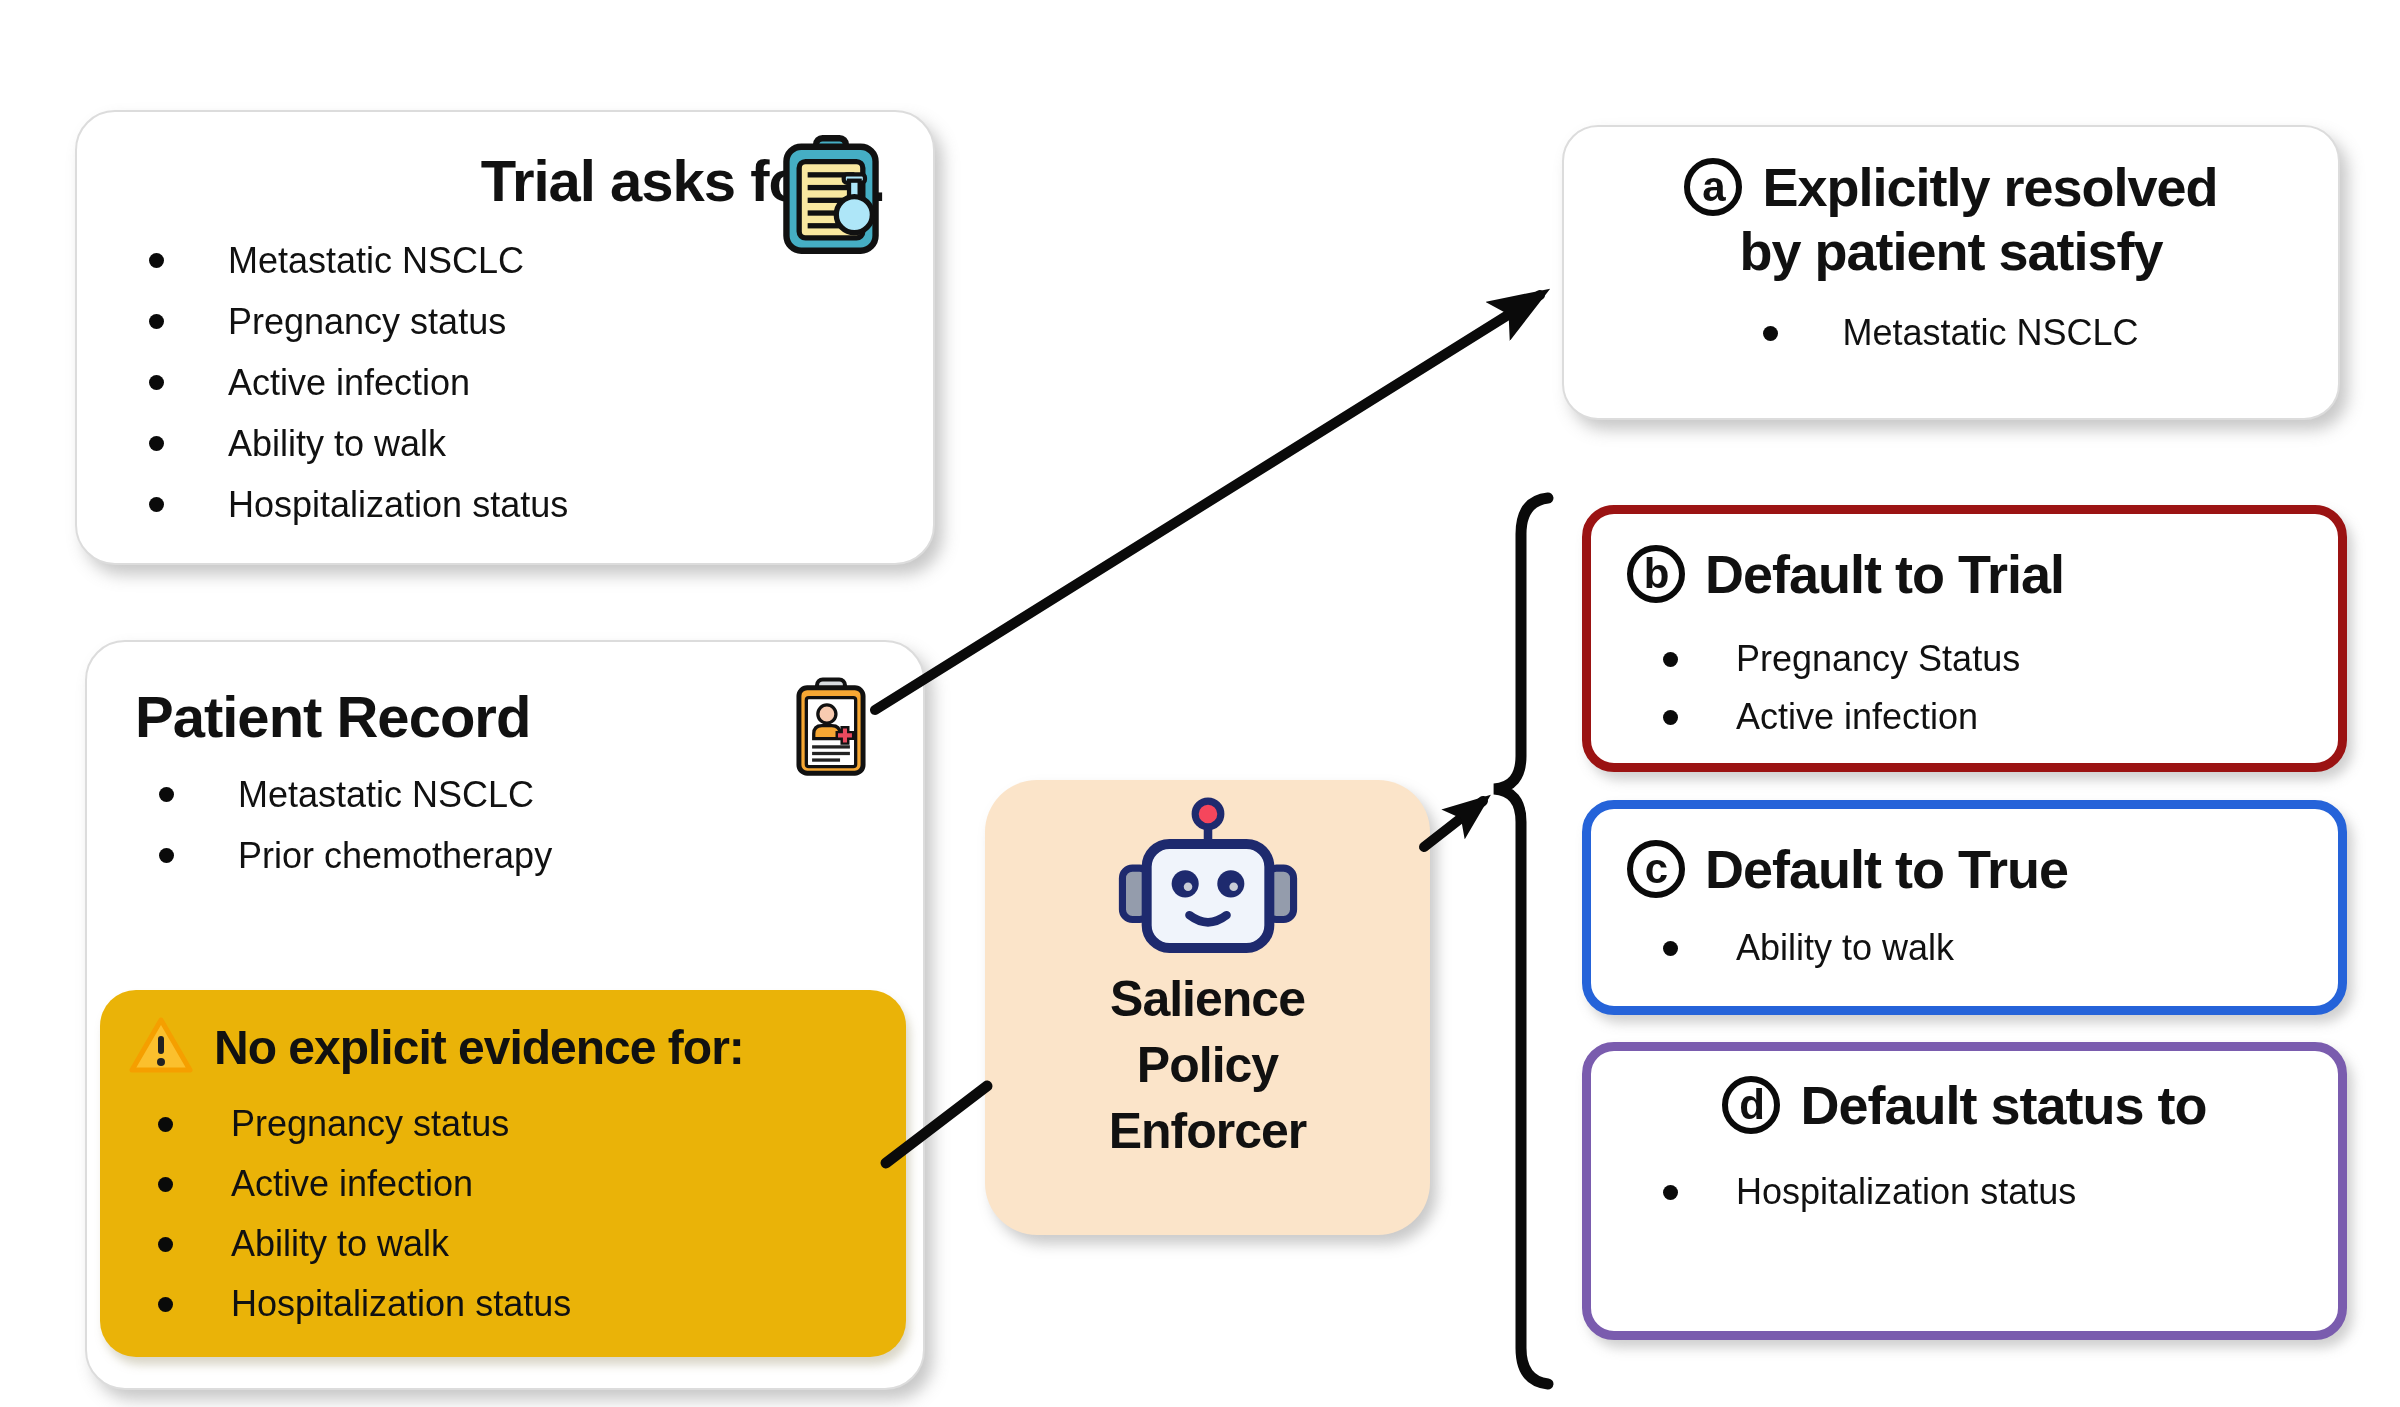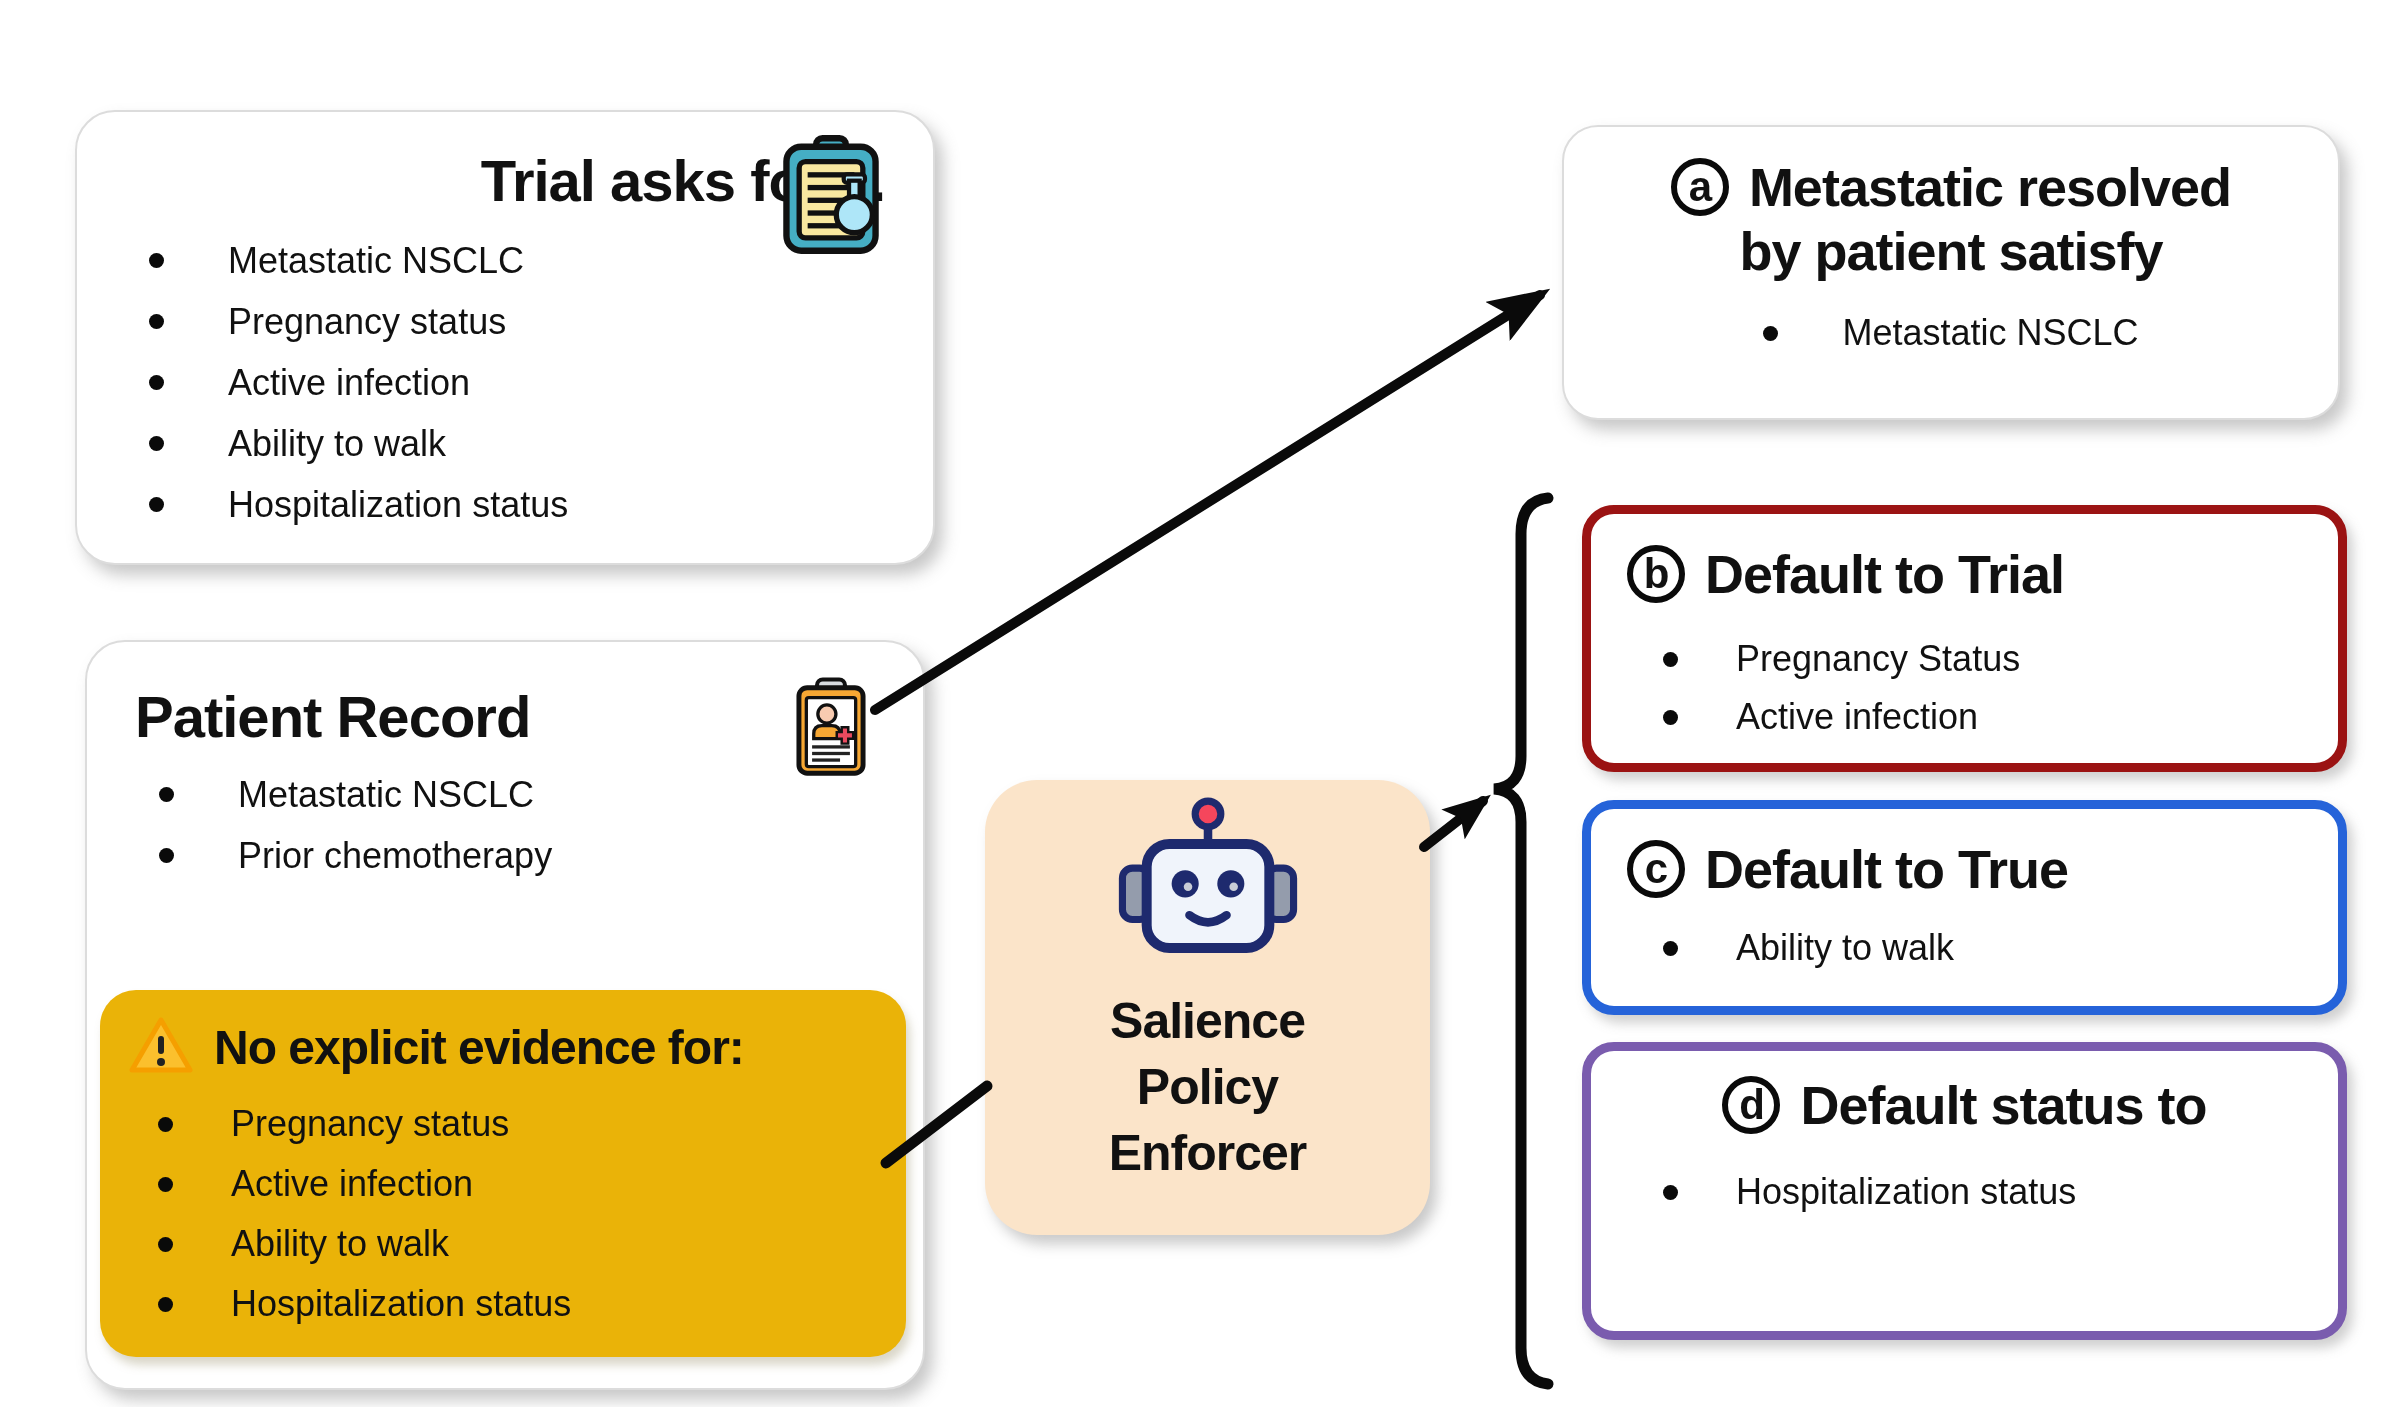"Metastatic resolved" span { text: Metastatic -> Explicitly }
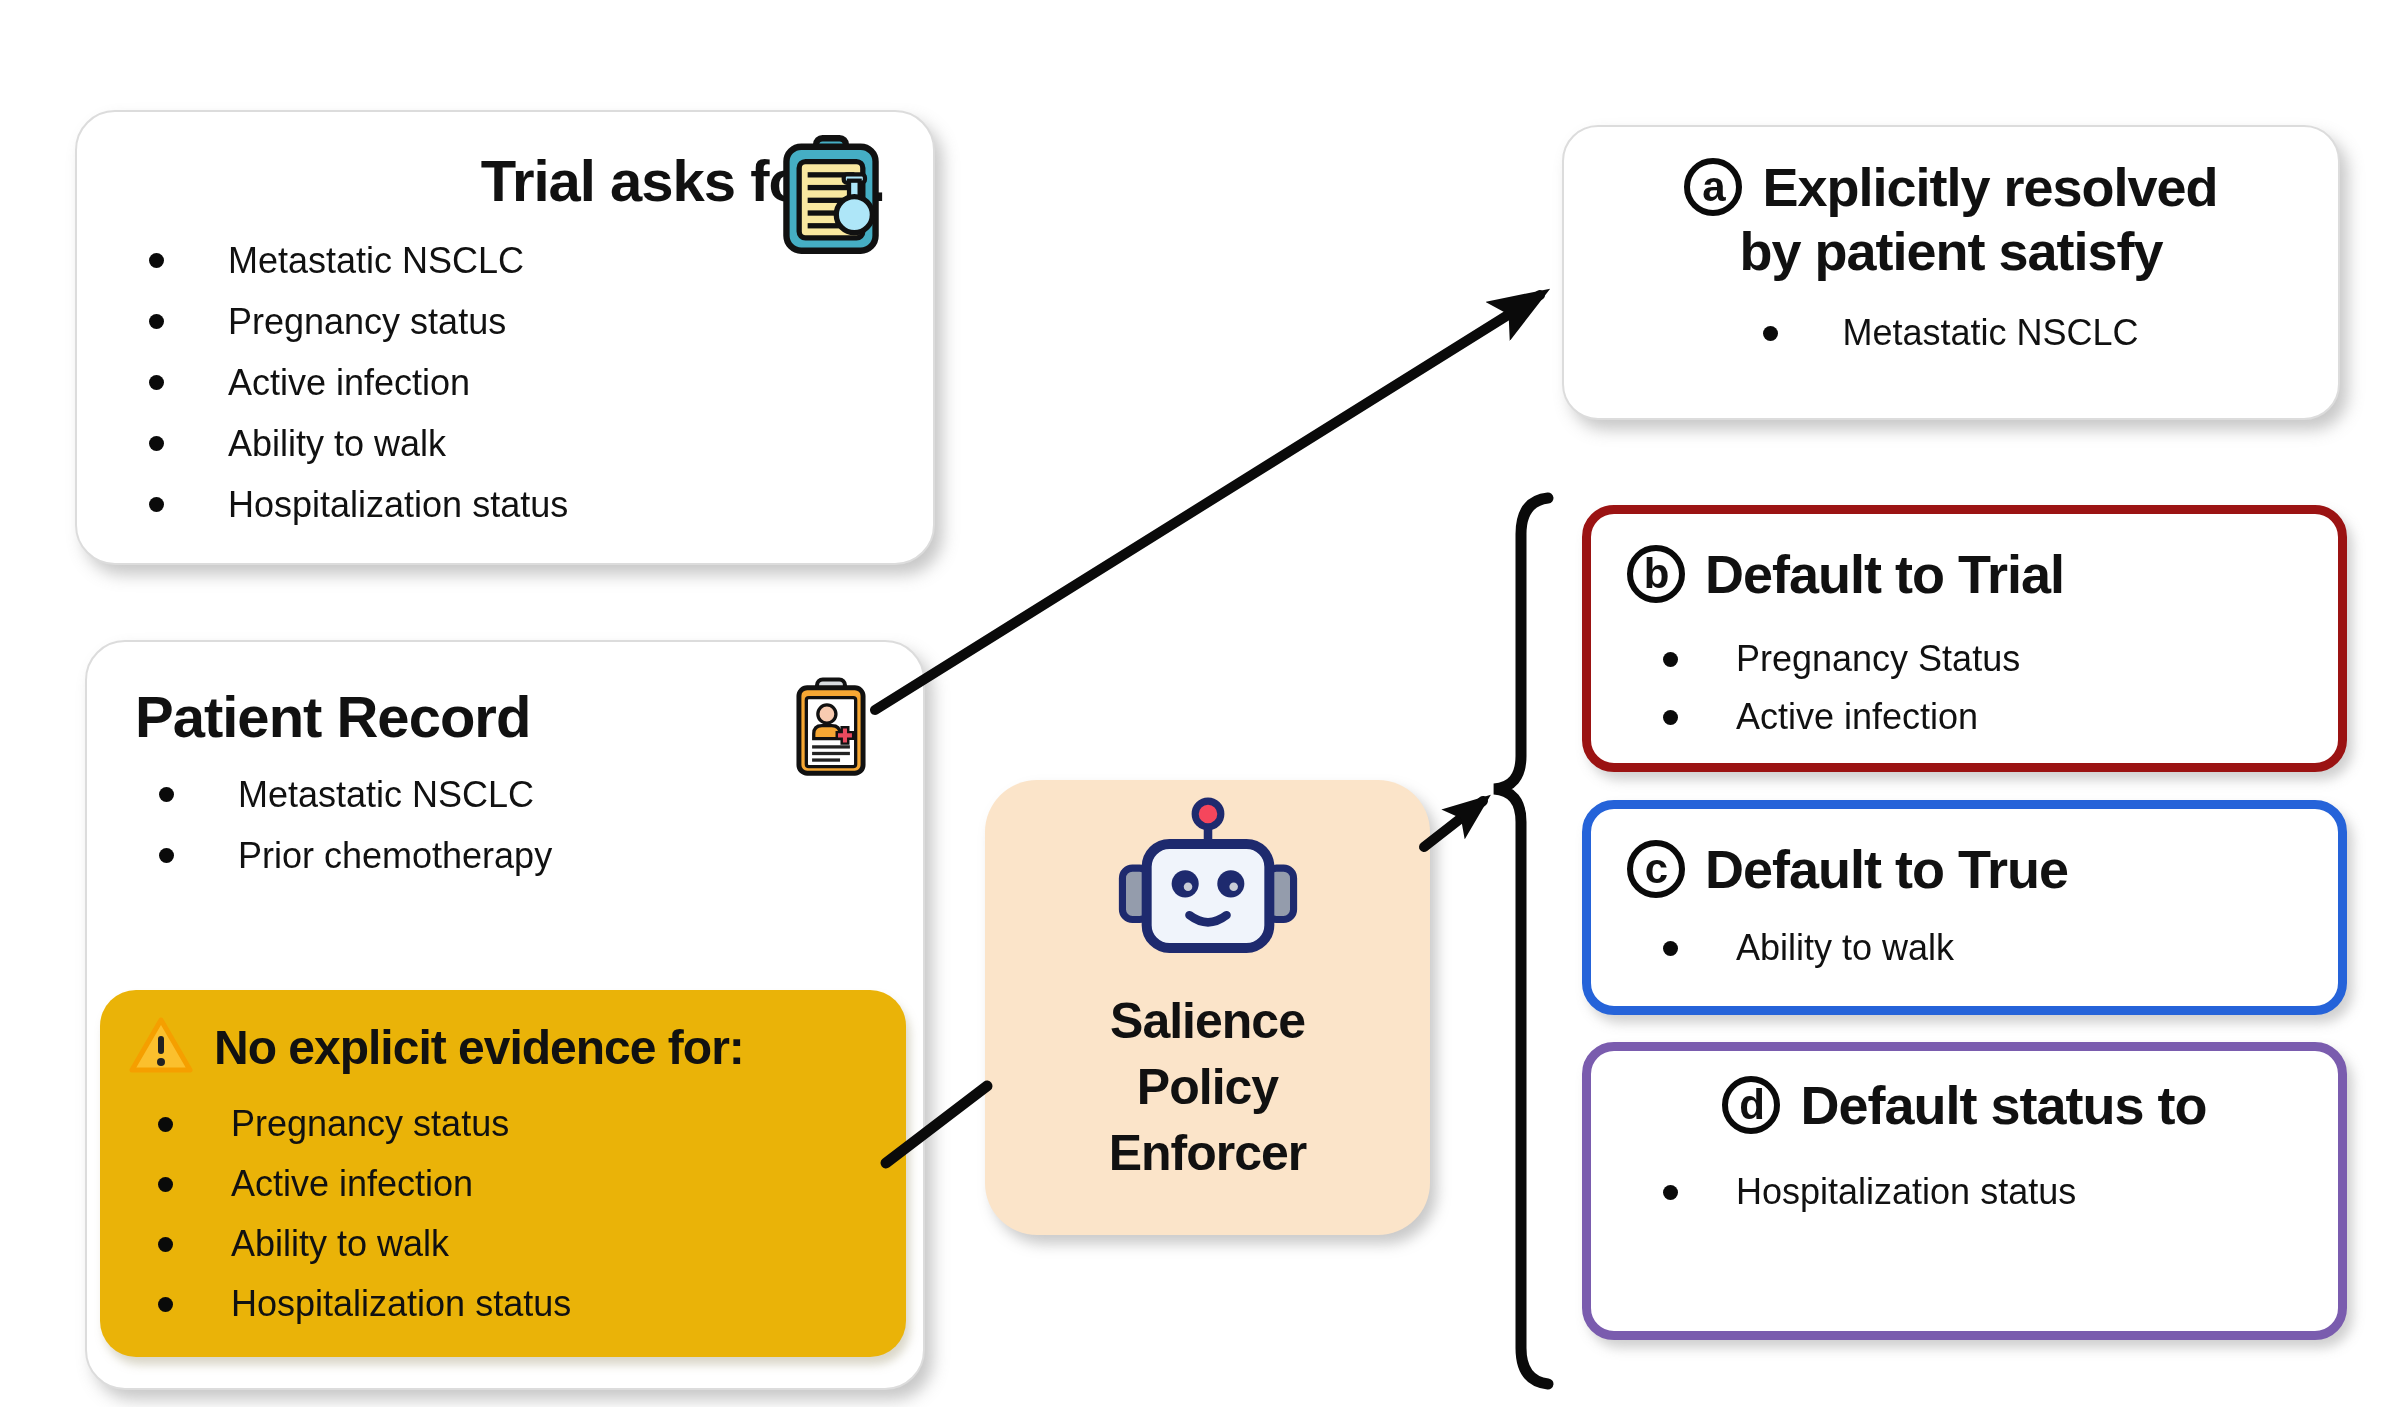"Salience" #enforcer-label { margin-top: 26px -> 4px }
